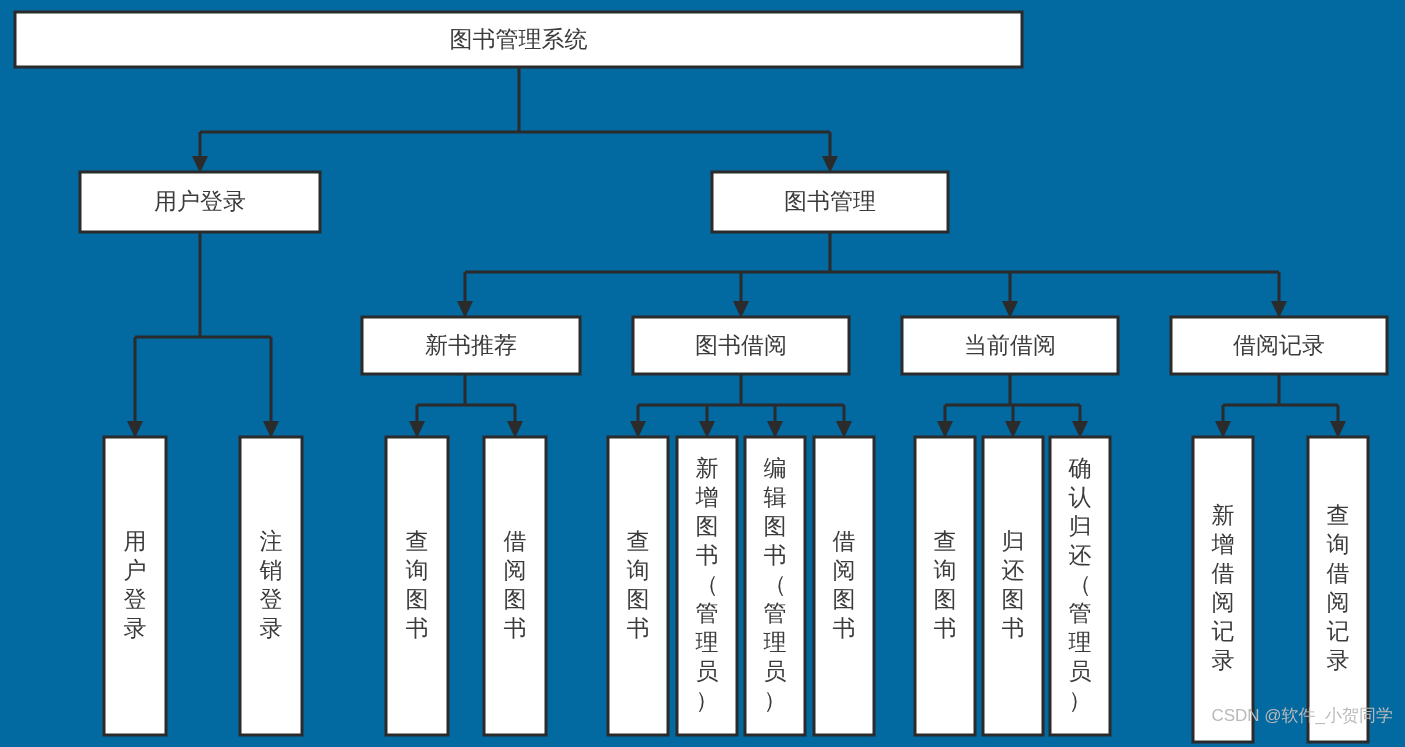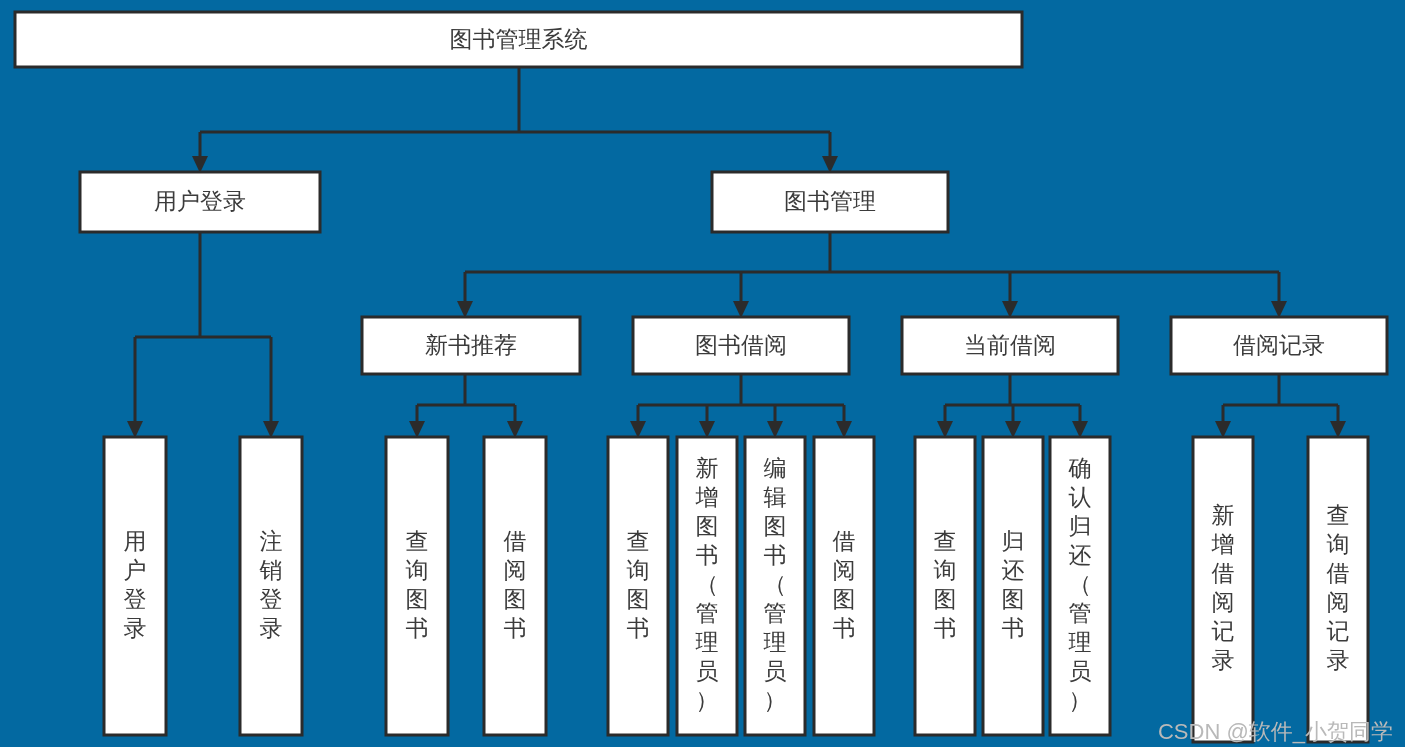"CSDN @软件_小贺同学" .watermark { bottom: 0 -> 20px; font-size: 22px -> 17px }
